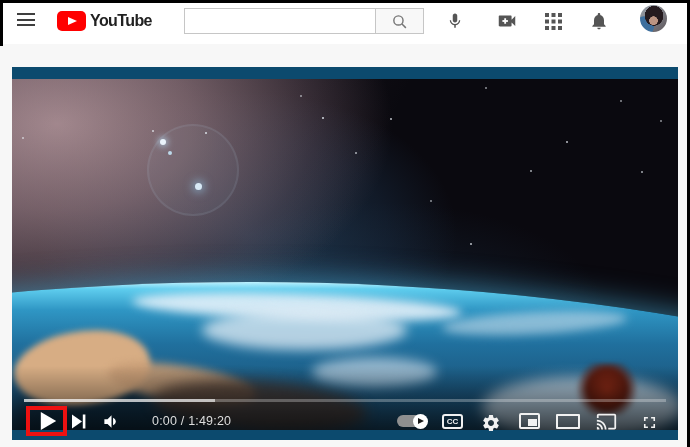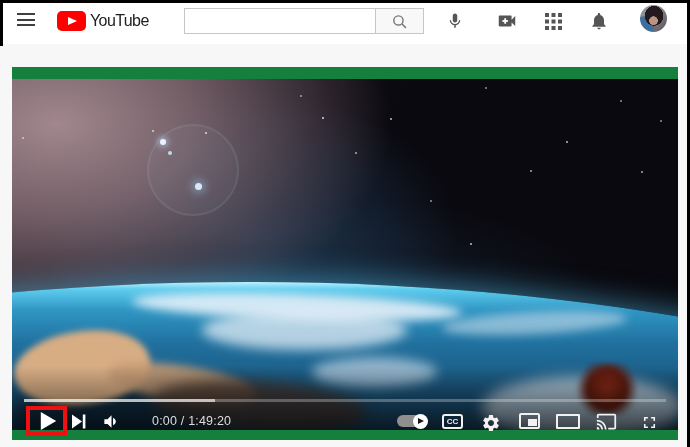"YouTube" .logo-text { font-weight: 400 -> 700 }
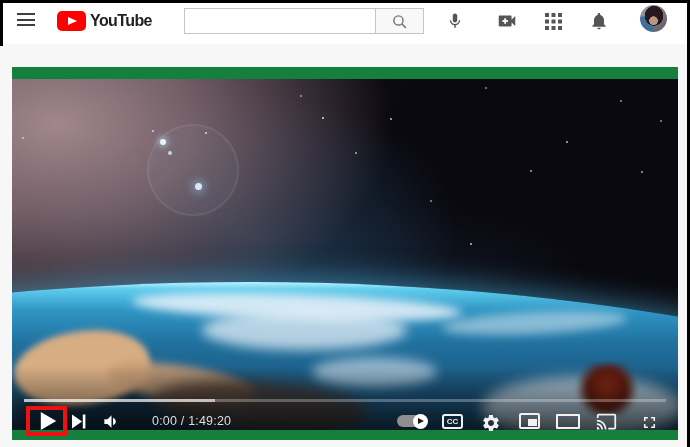"0:00 / 1:49:20" .player { background: #15803d -> #0c4a6e }
